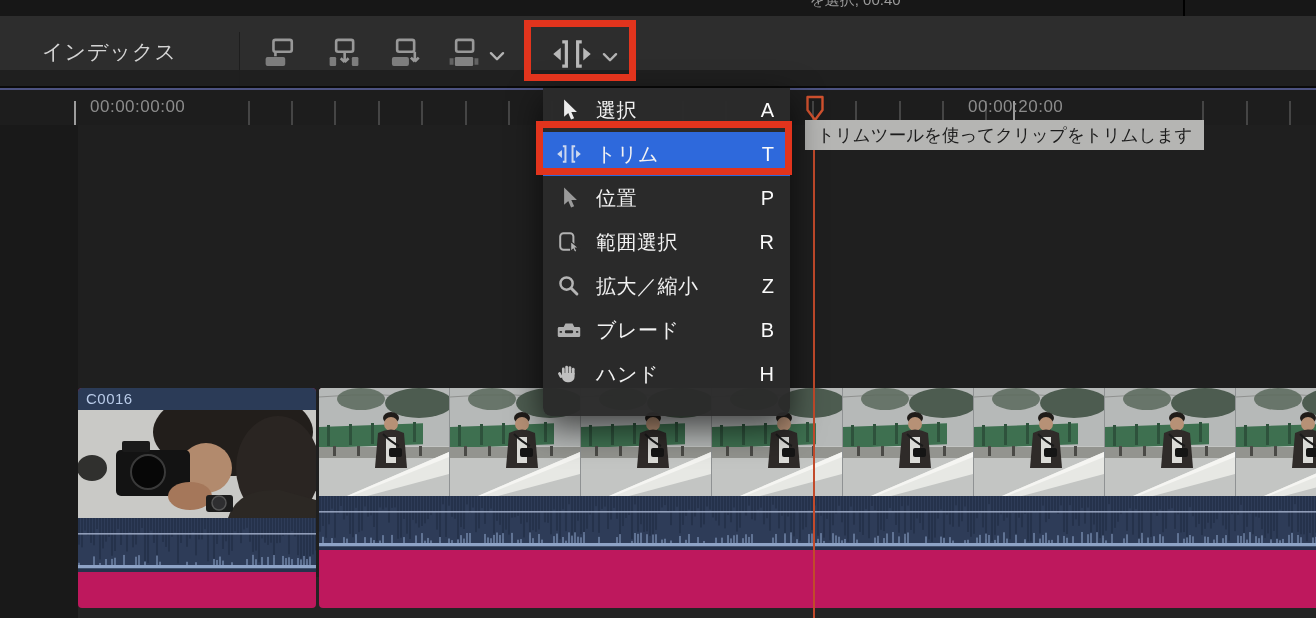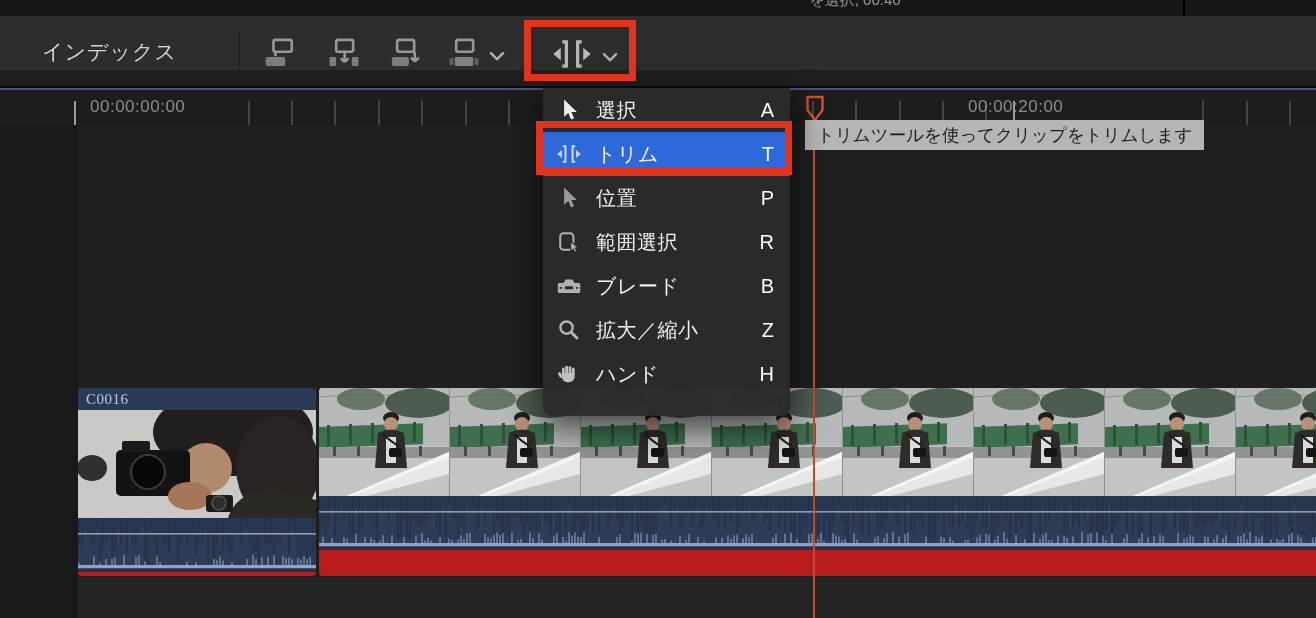"ブレード" div.menu-item { order: before "拡大／縮小" -> after "拡大／縮小" }
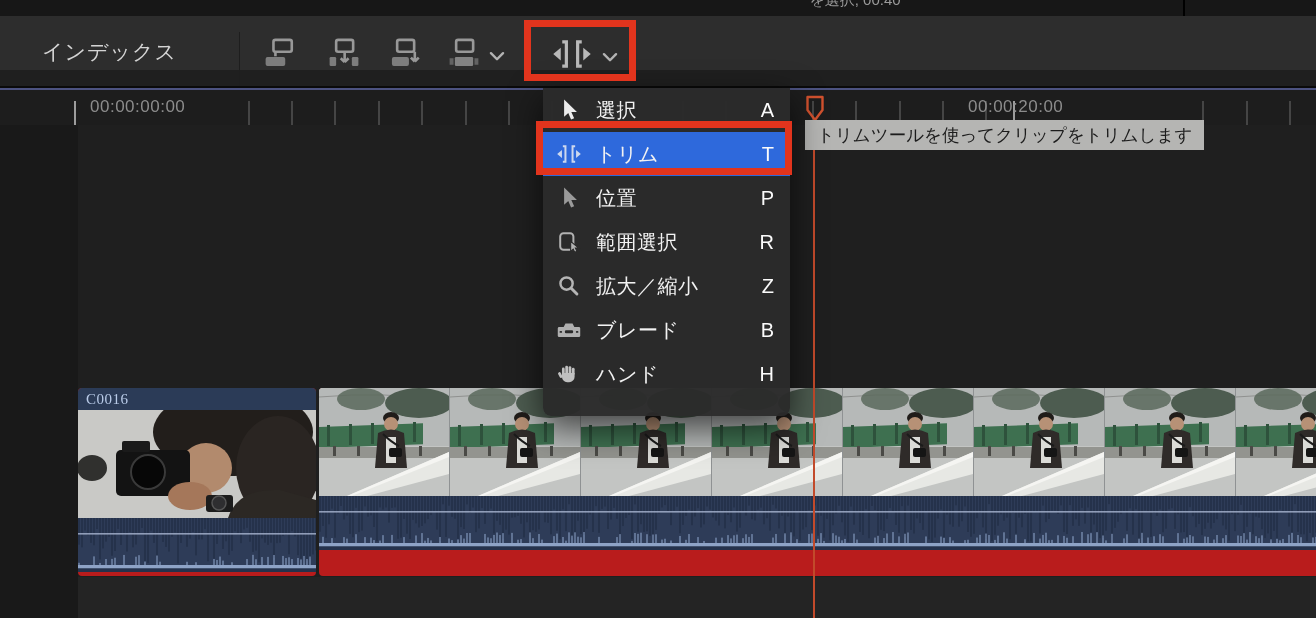"C0016" .clip { background: #b91c1c -> #be185d; font-family: Liberation Serif, serif -> none; height: 188px -> 220px }
